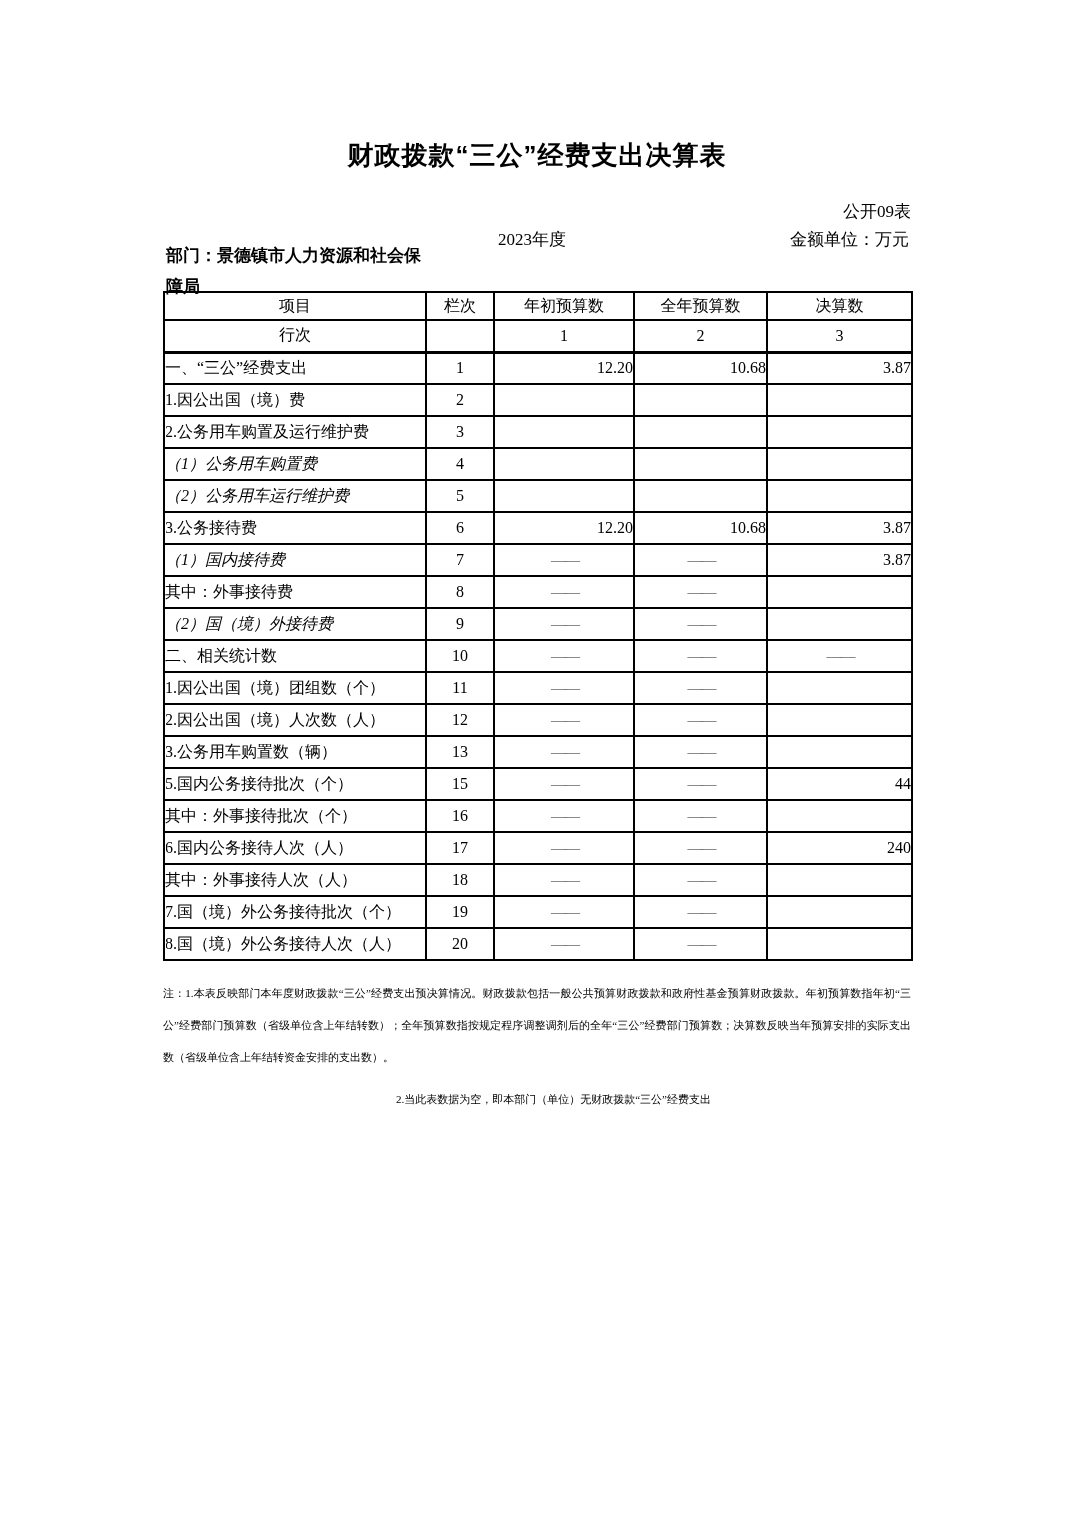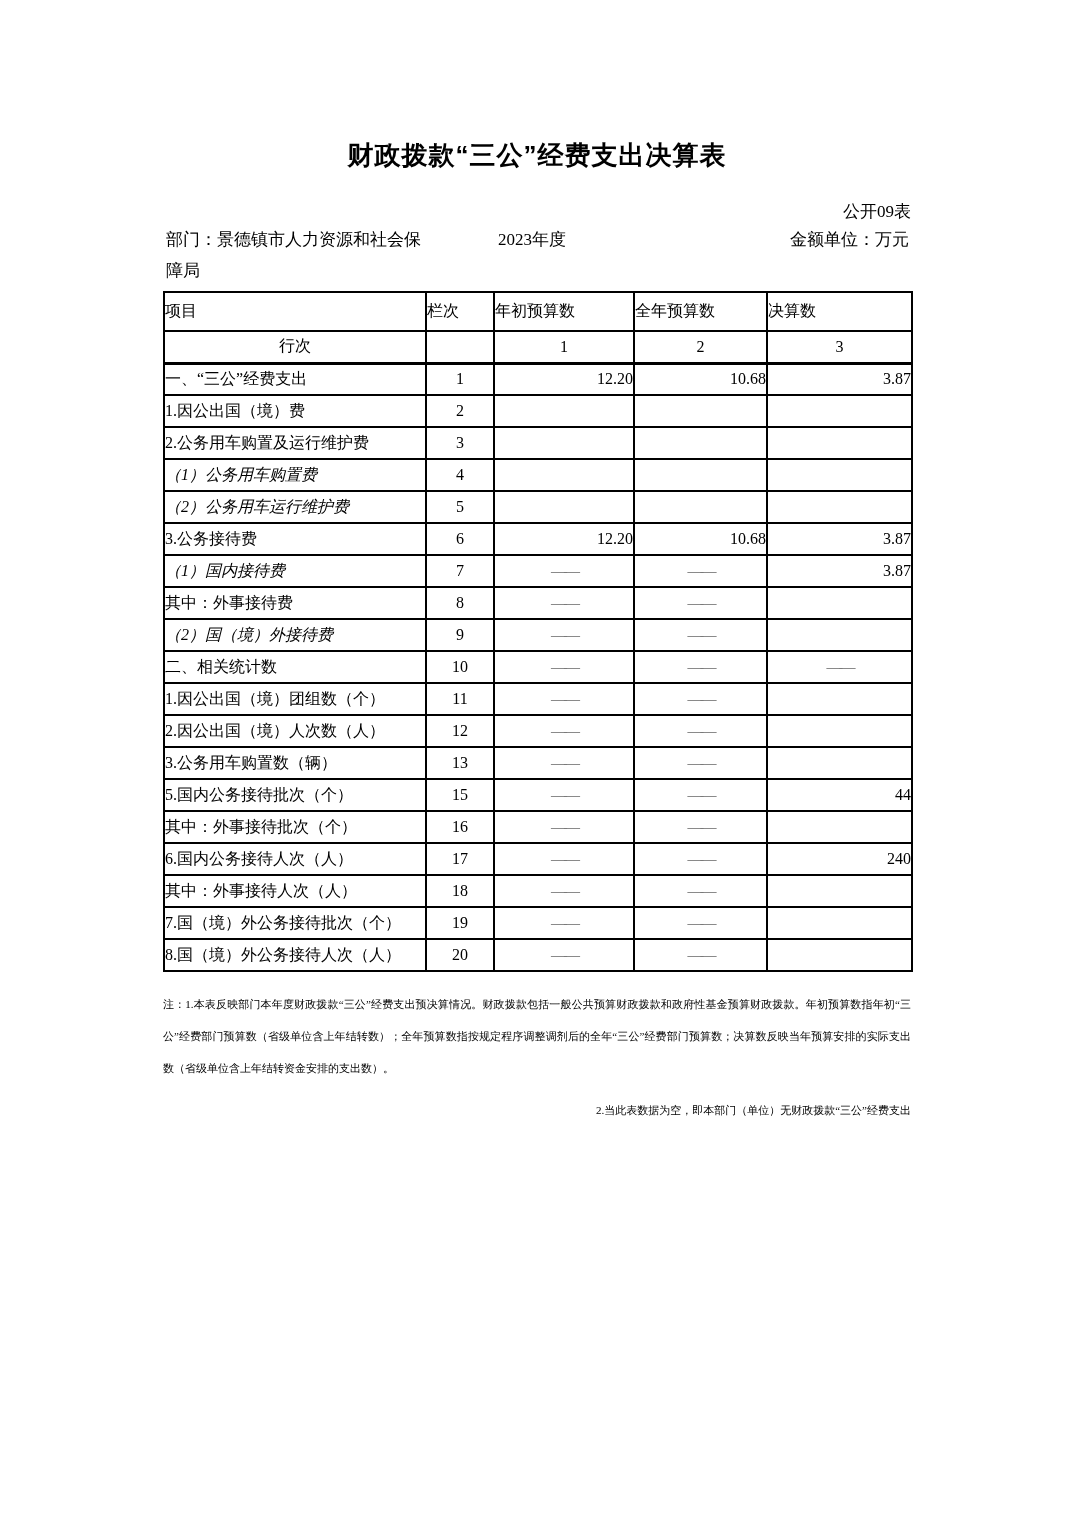"部门：景德镇市人力资源和社会保障局" .dept { font-weight: none -> bold; top: 0 -> 16px }
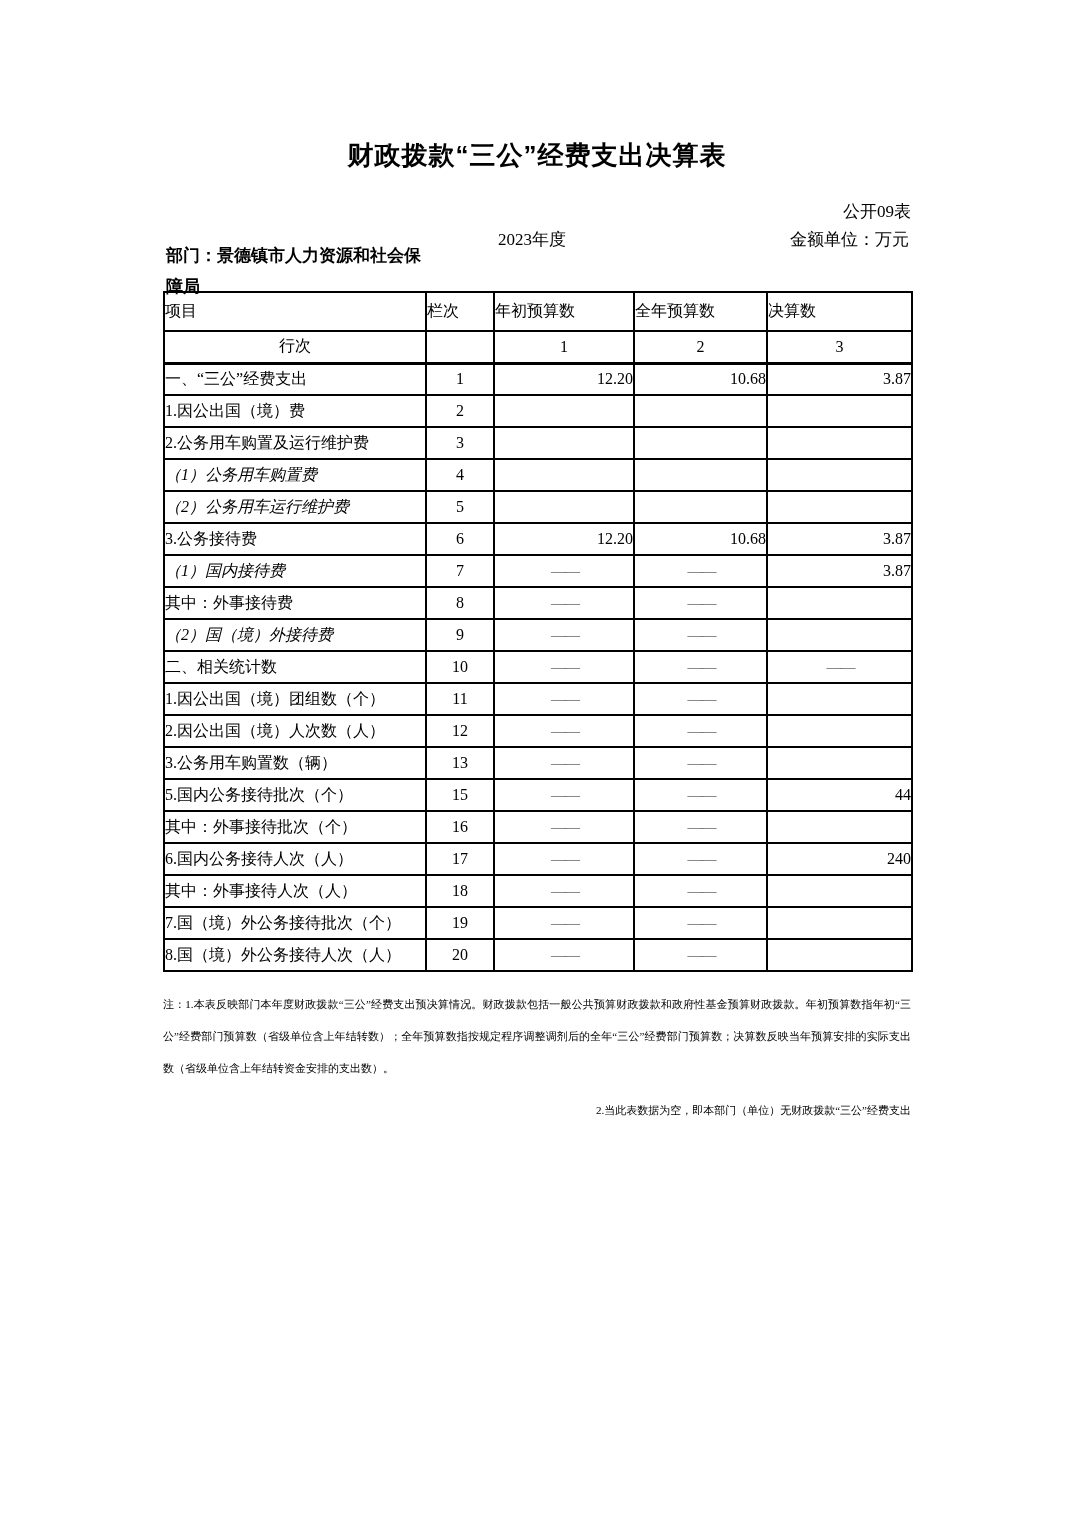"项目" table.fin thead tr.head-row th { height: 39px -> 28px; text-align: left -> center }
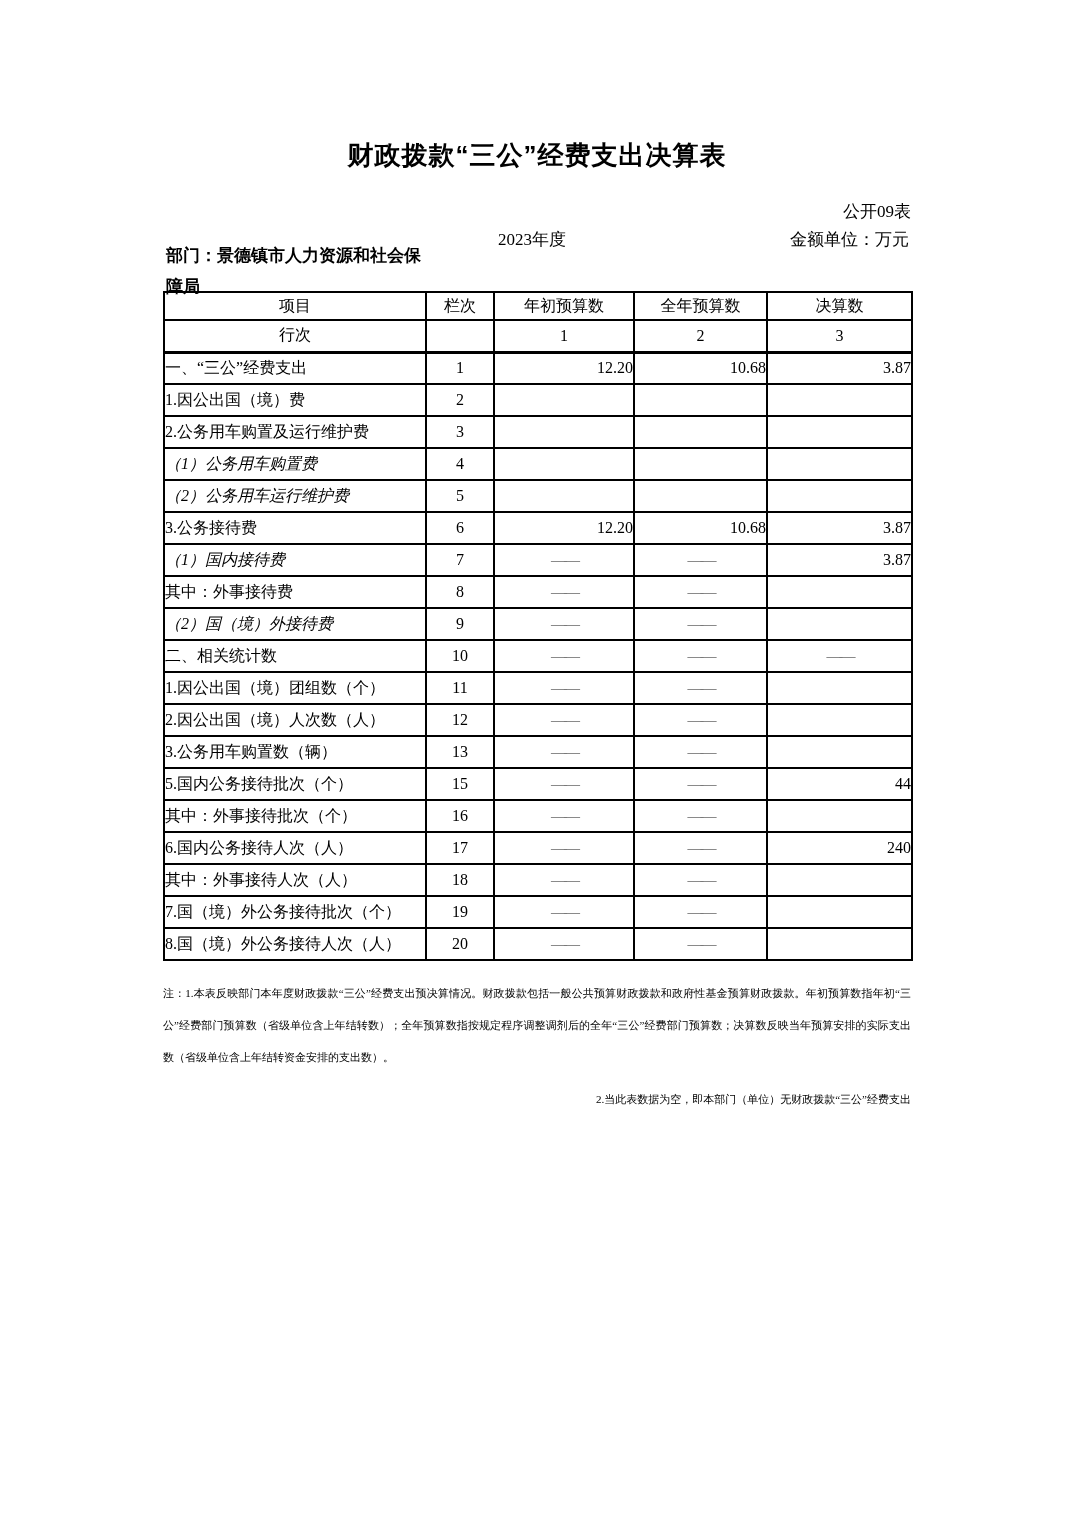"1.因公出国（境）费" td.ind-1 { border-radius: none -> 13px }
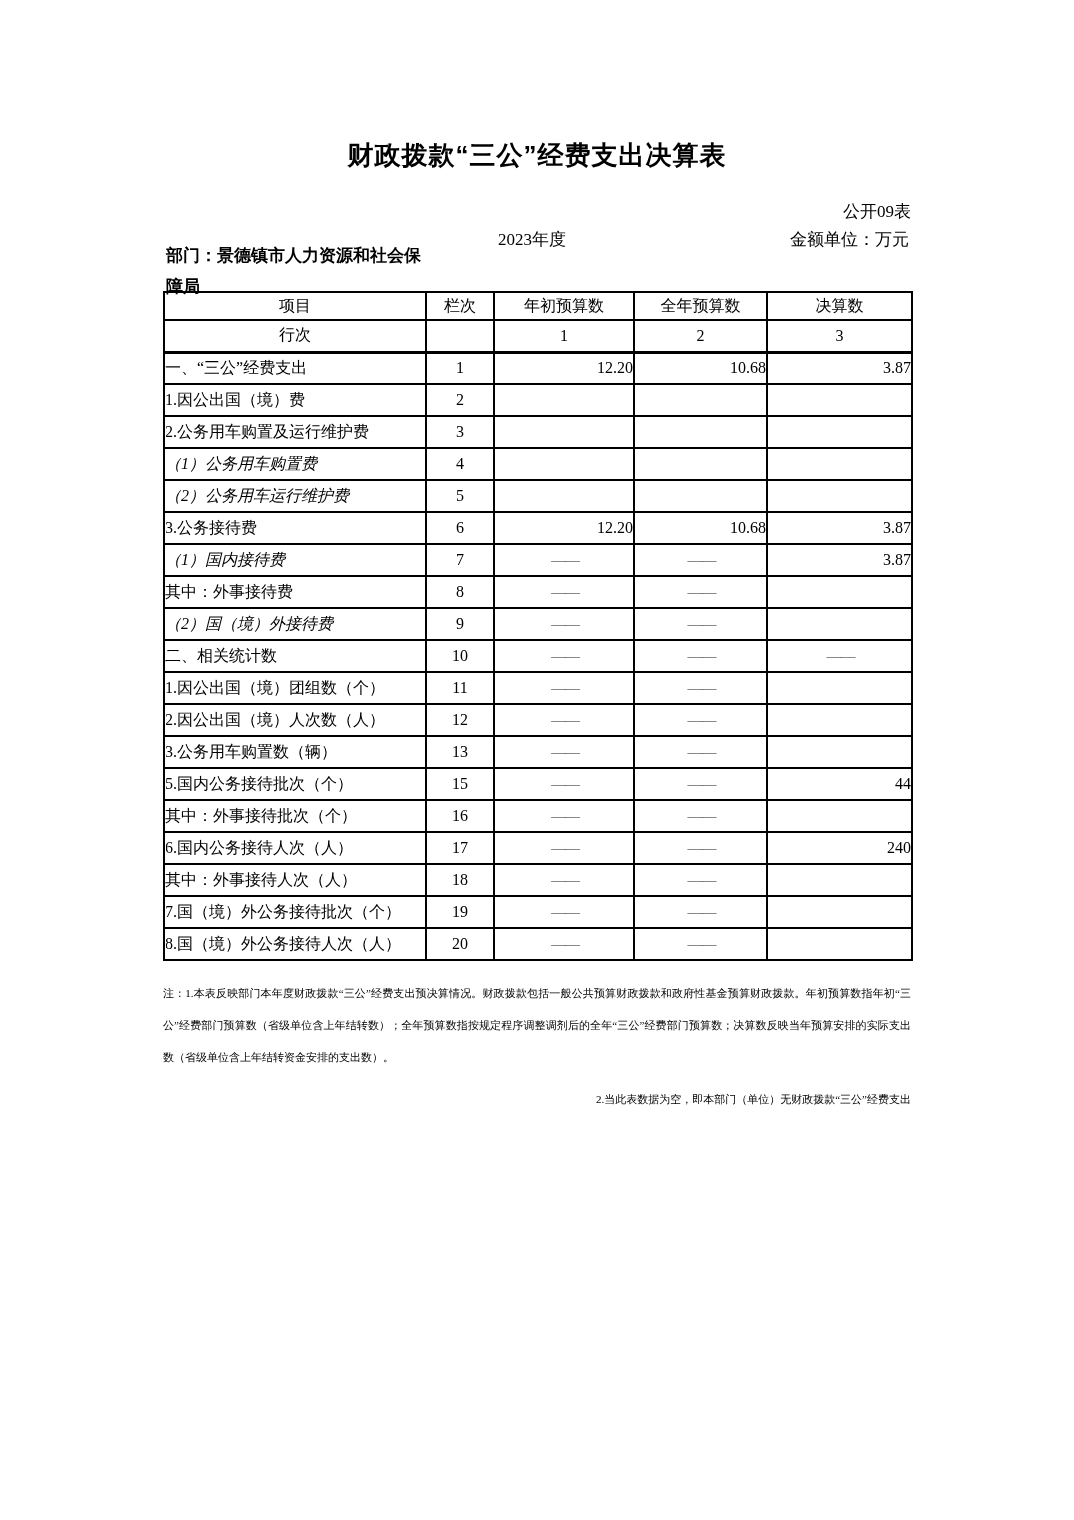"2.当此表数据为空，即本部门（单位）无财政拨款“三公”经费支出" .note2 { text-align: right -> center }
